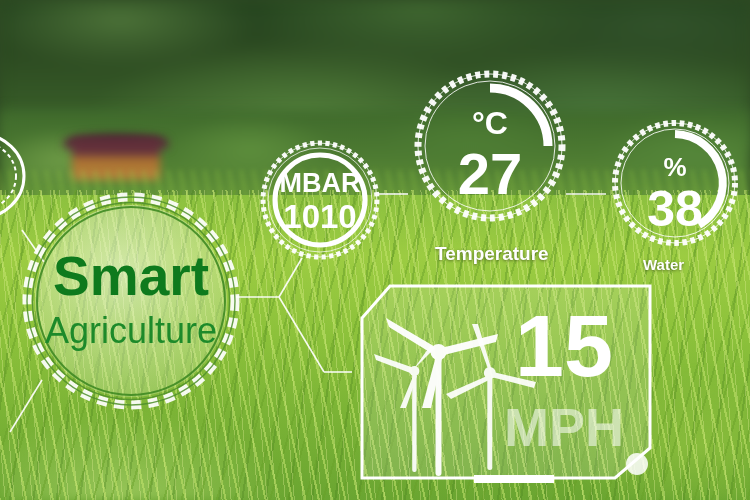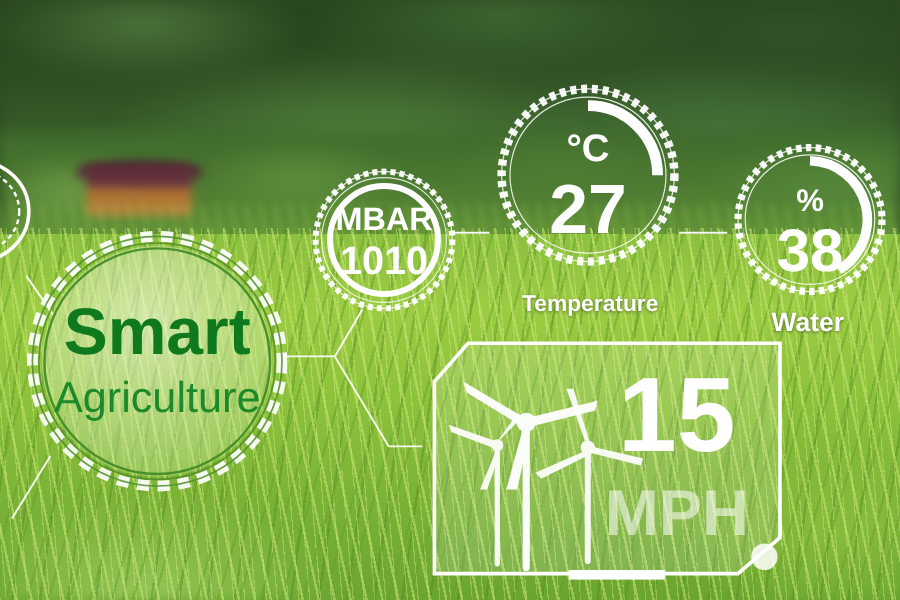"Water" div.gauge-label { font-size: 22px -> 15px }
